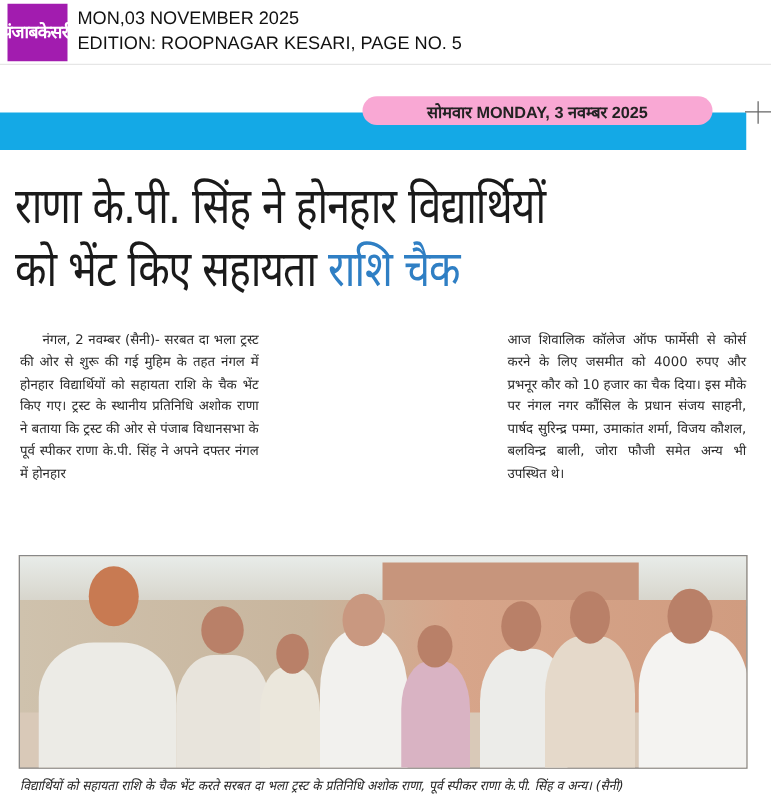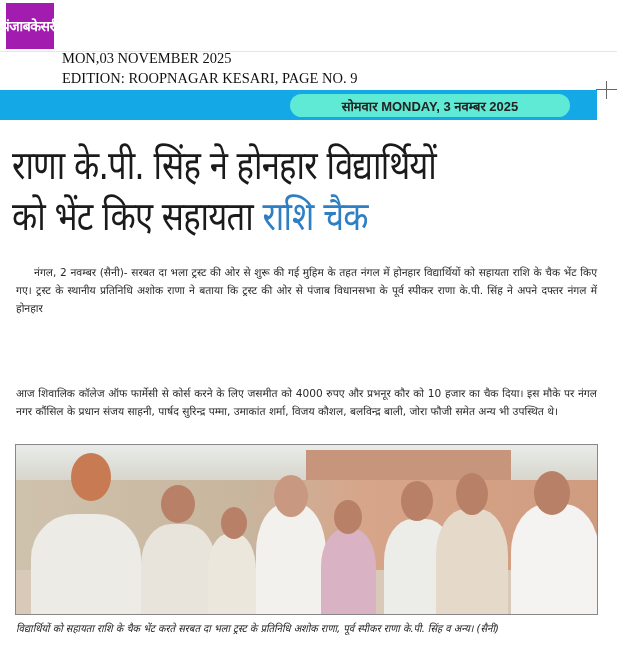"MON,03 NOVEMBER 2025" .meta { font-family: Liberation Serif, serif -> Liberation Sans, sans-serif; margin-top: 43px -> none }
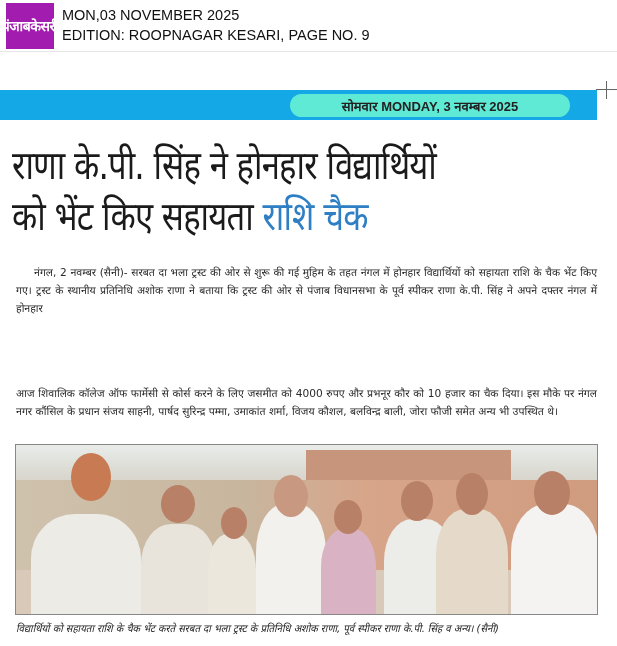"EDITION: ROOPNAGAR KESARI, PAGE NO." div { text: 9 -> 5 }
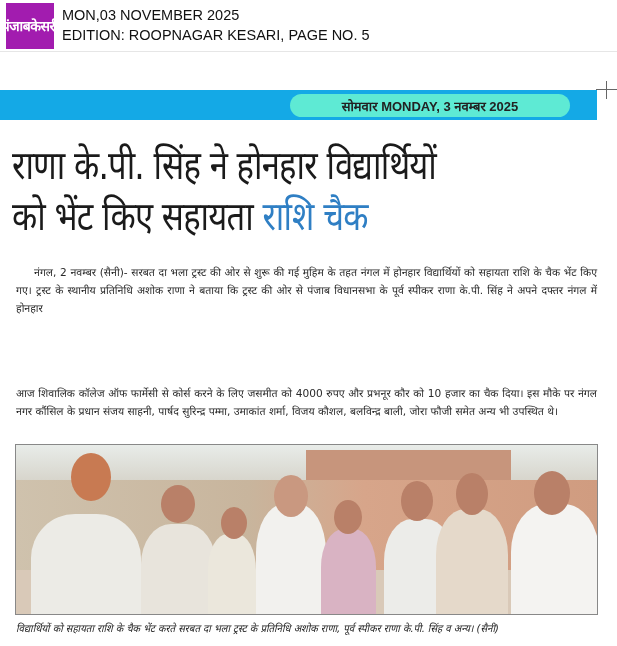"सोमवार MONDAY, 3 नवम्बर 2025" .date-pill { background: #5eead4 -> #f9a8d4; top: 94px -> 77px }
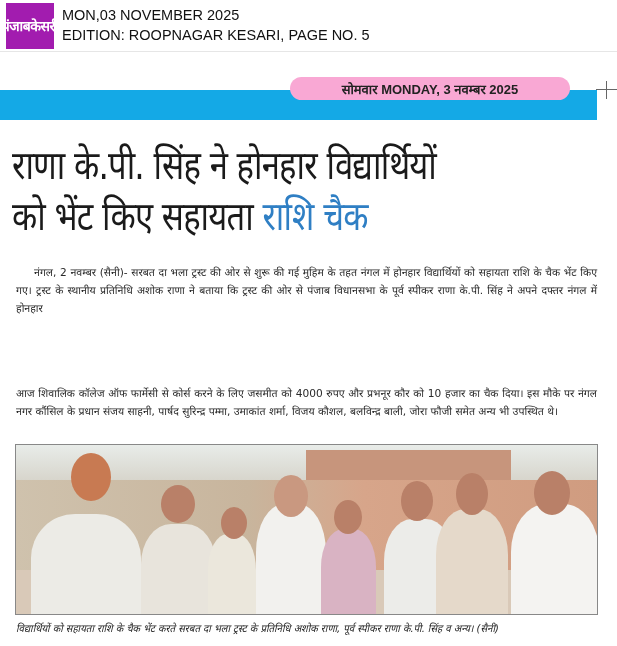"नंगल, 2 नवम्बर (सैनी)- सरबत" .cols { flex-direction: column -> none }
